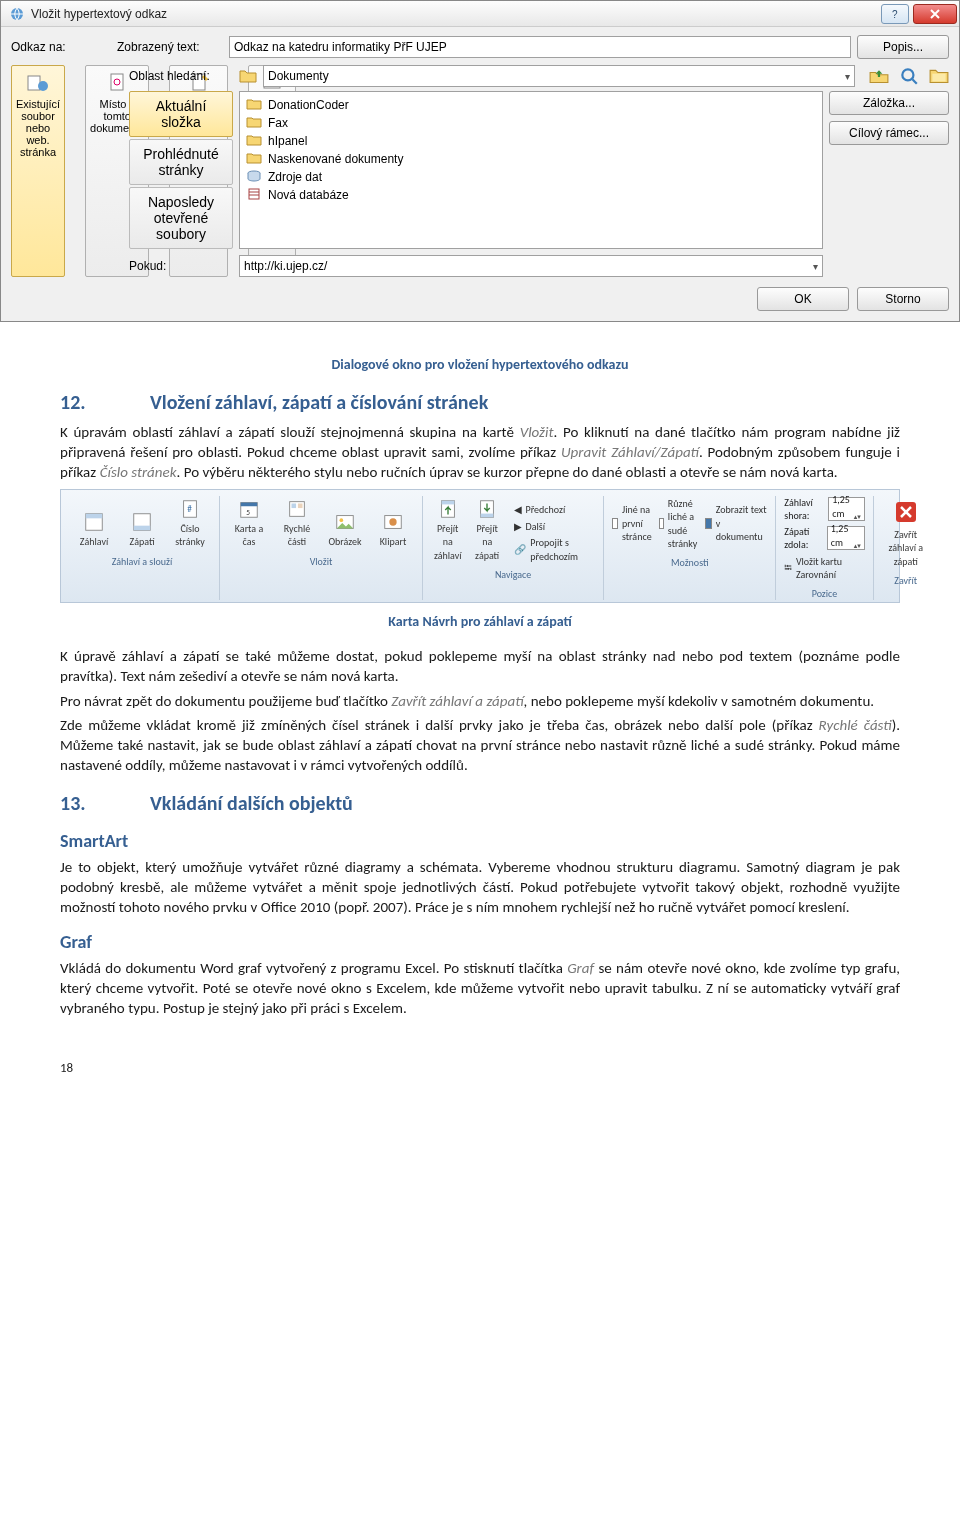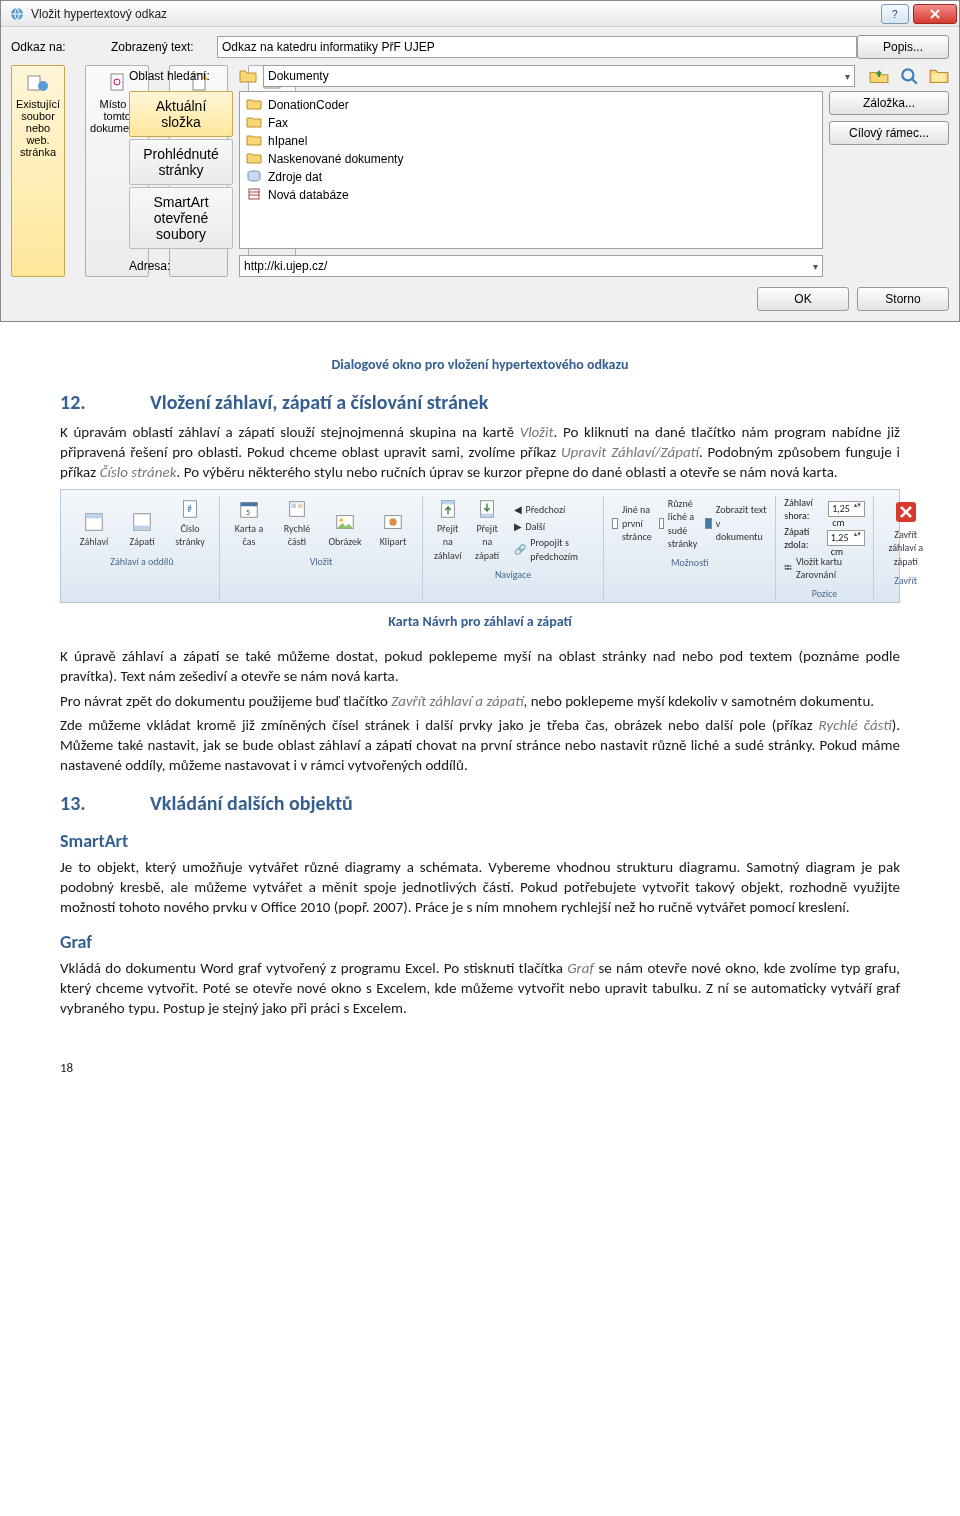"Odkaz na:" .row { gap: none -> 6px }
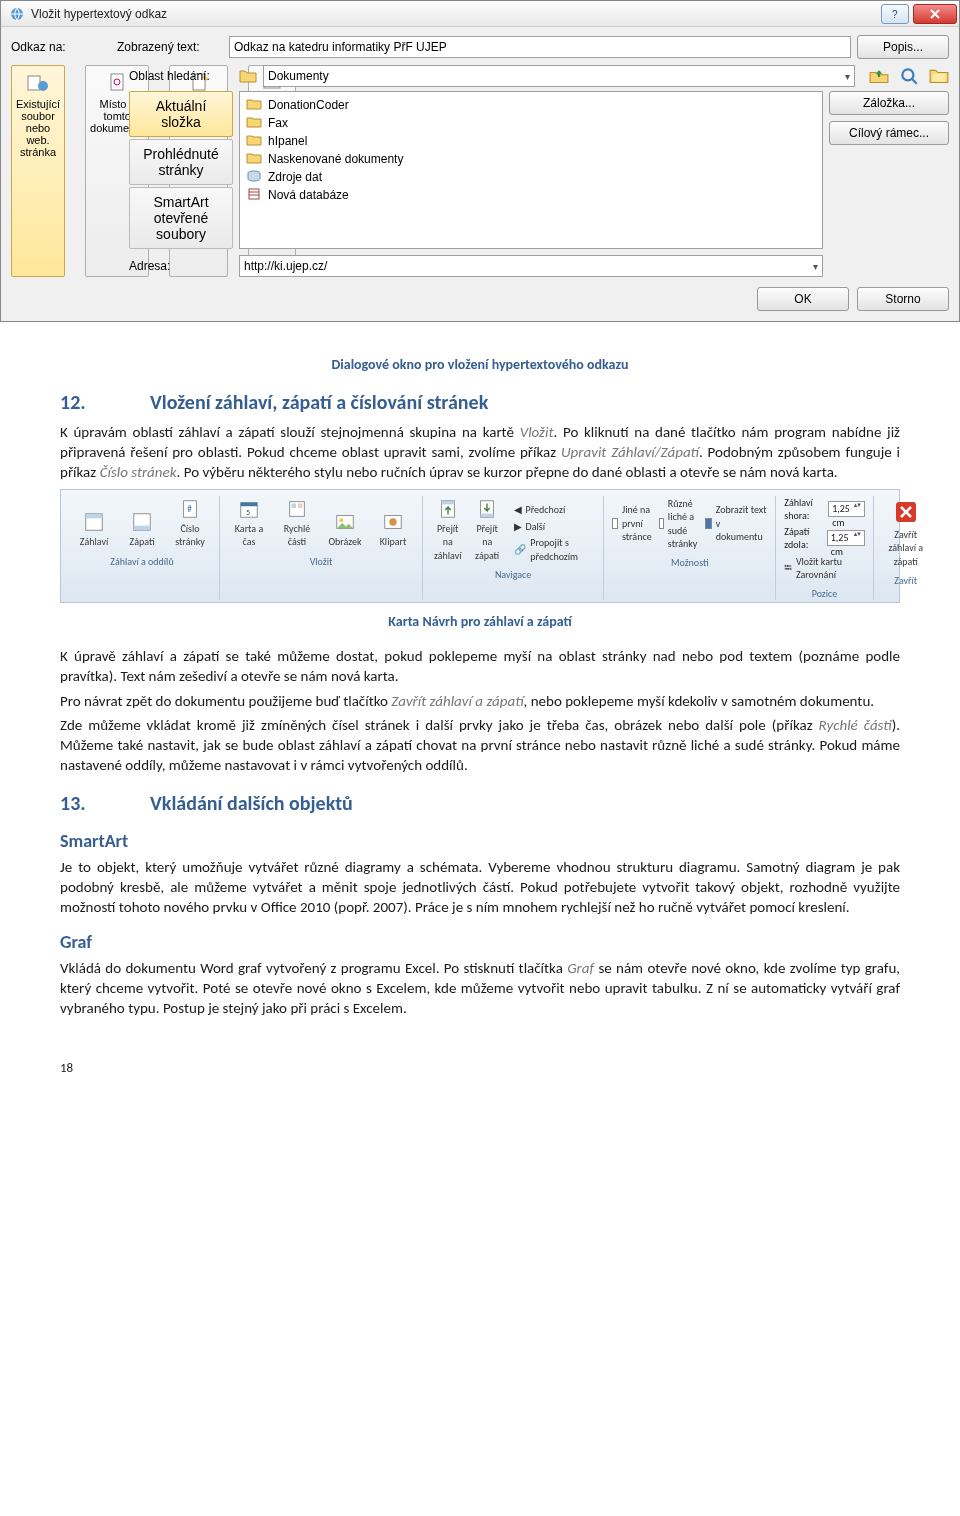"SmartArt otevřené soubory" span { text: SmartArt -> Naposledy }
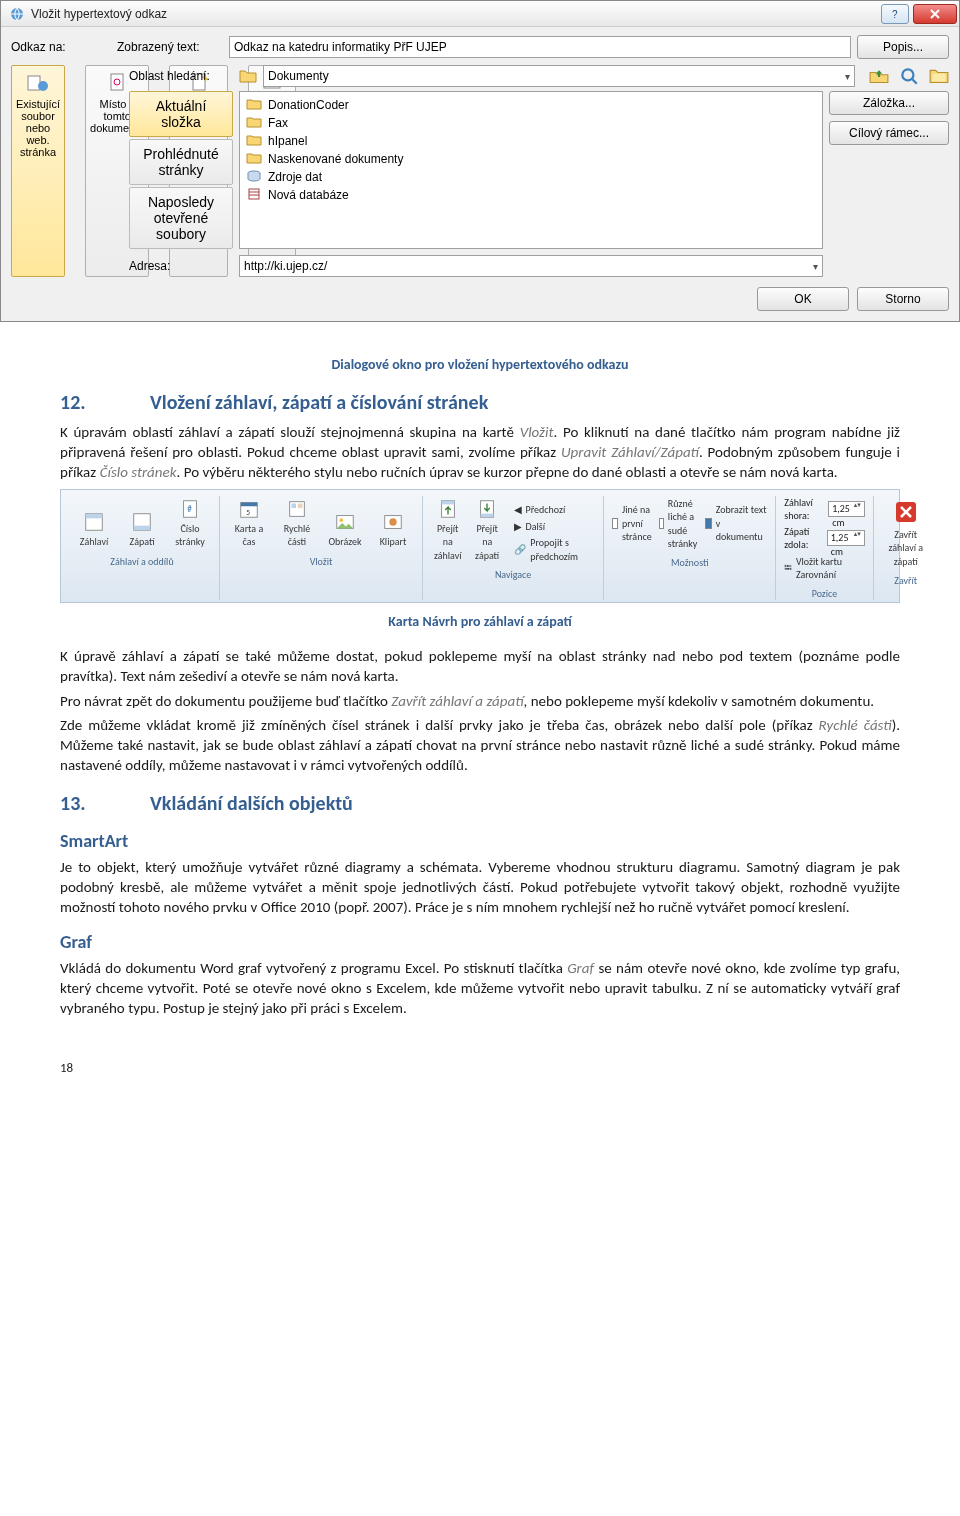"Adresa:" div.addr-label { text: Adresa -> Pokud }
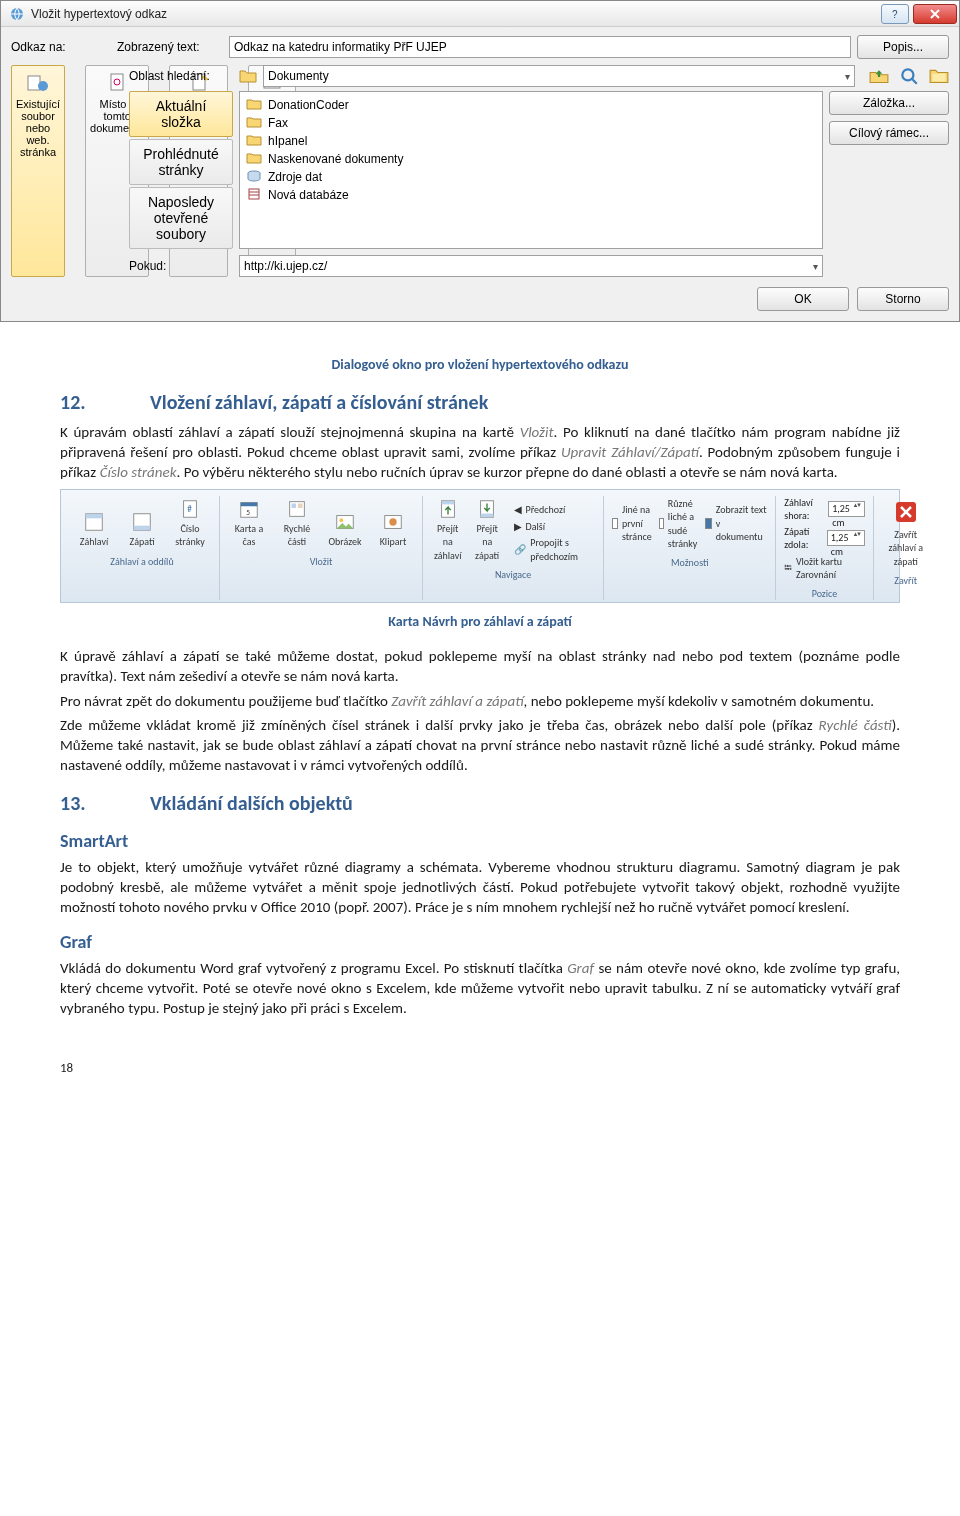"1,25 cm" .rspin .spin { align-items: flex-start -> flex-end; height: 16px -> 24px }
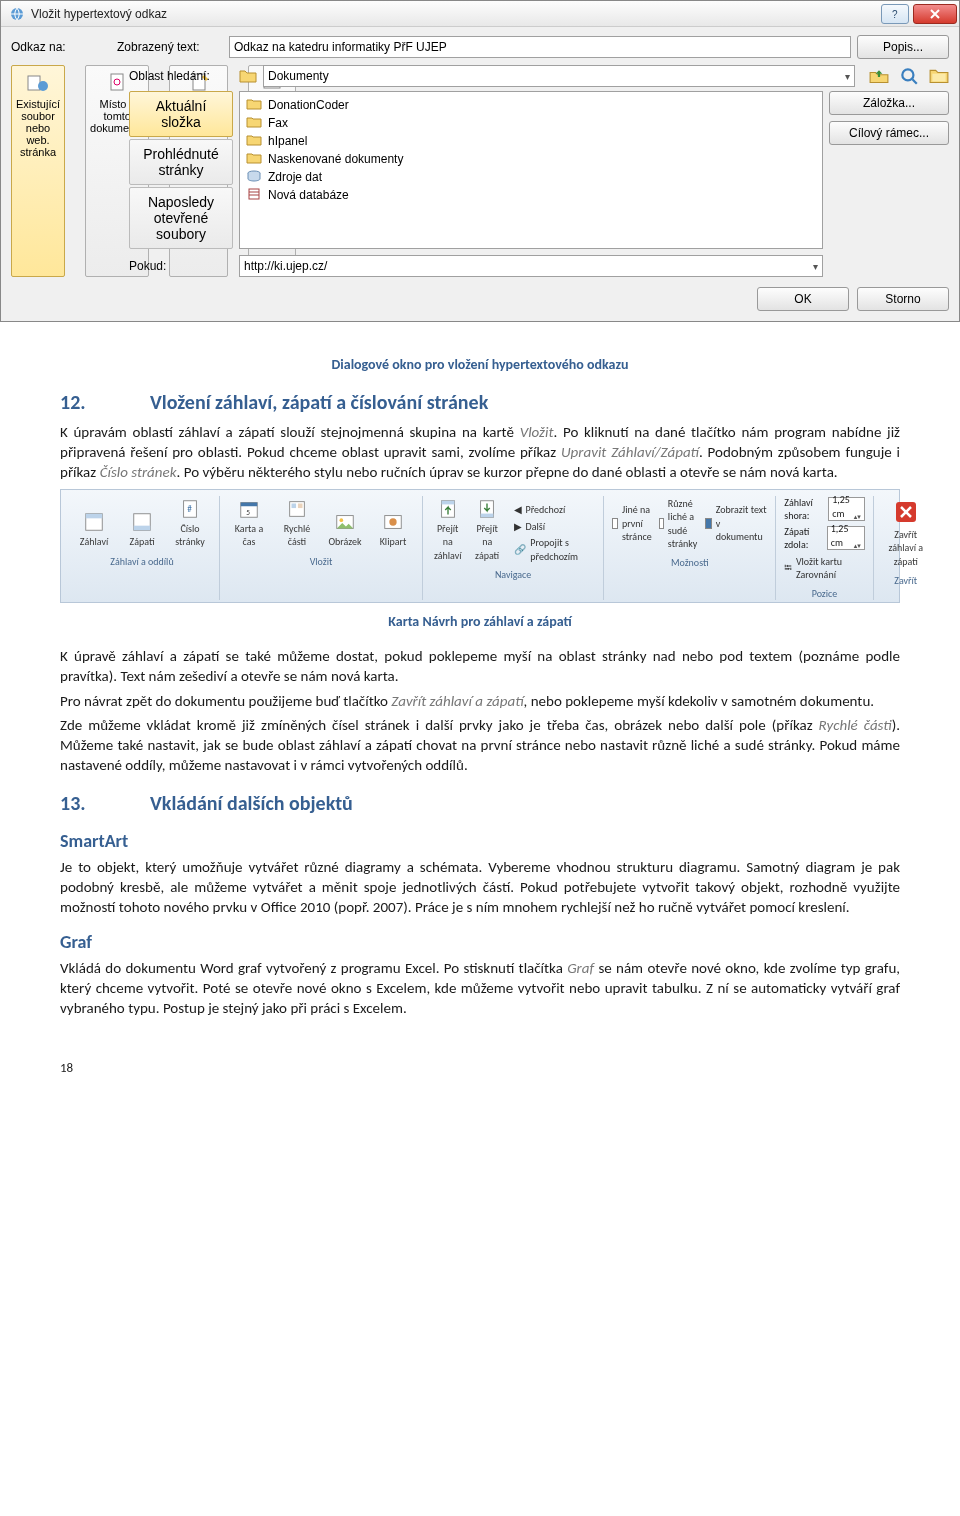"Záhlaví a oddílů" div.rgroup-label { text: oddílů -> slouží }
